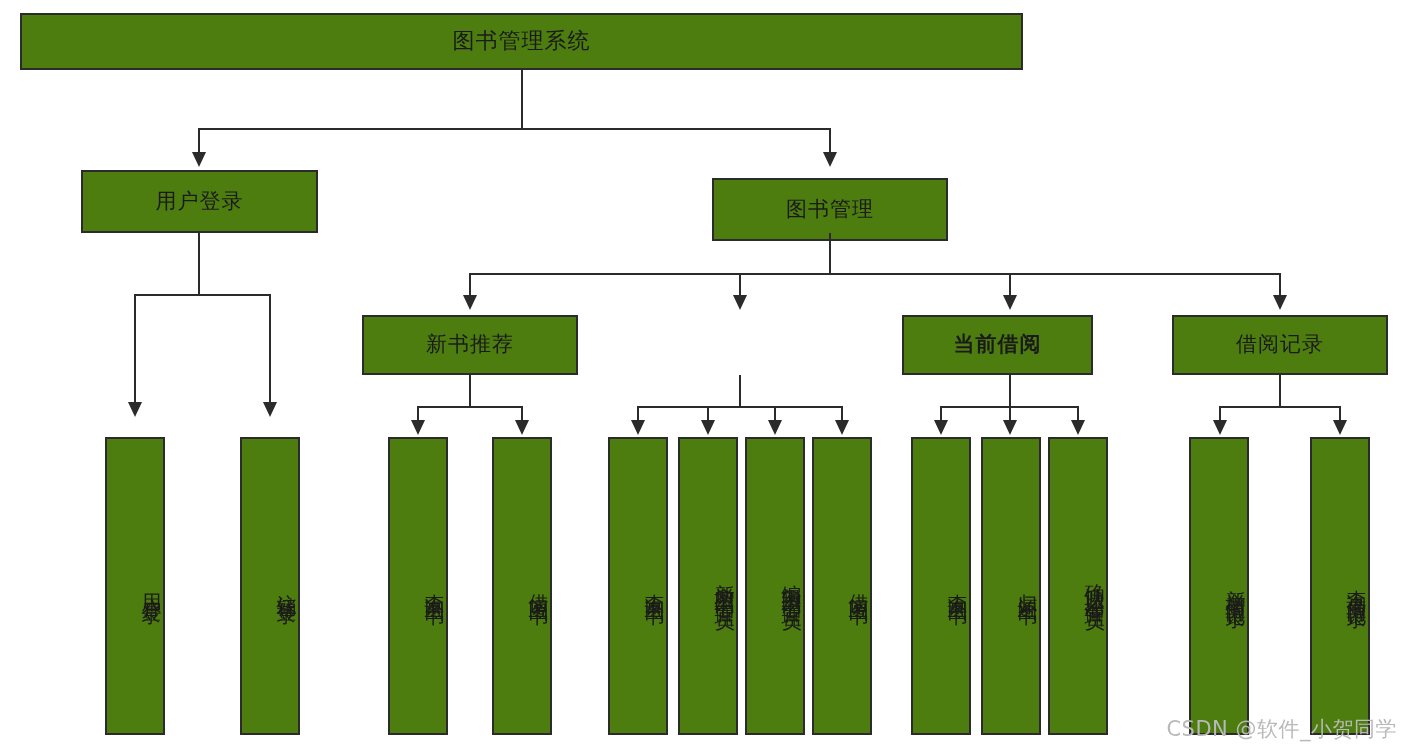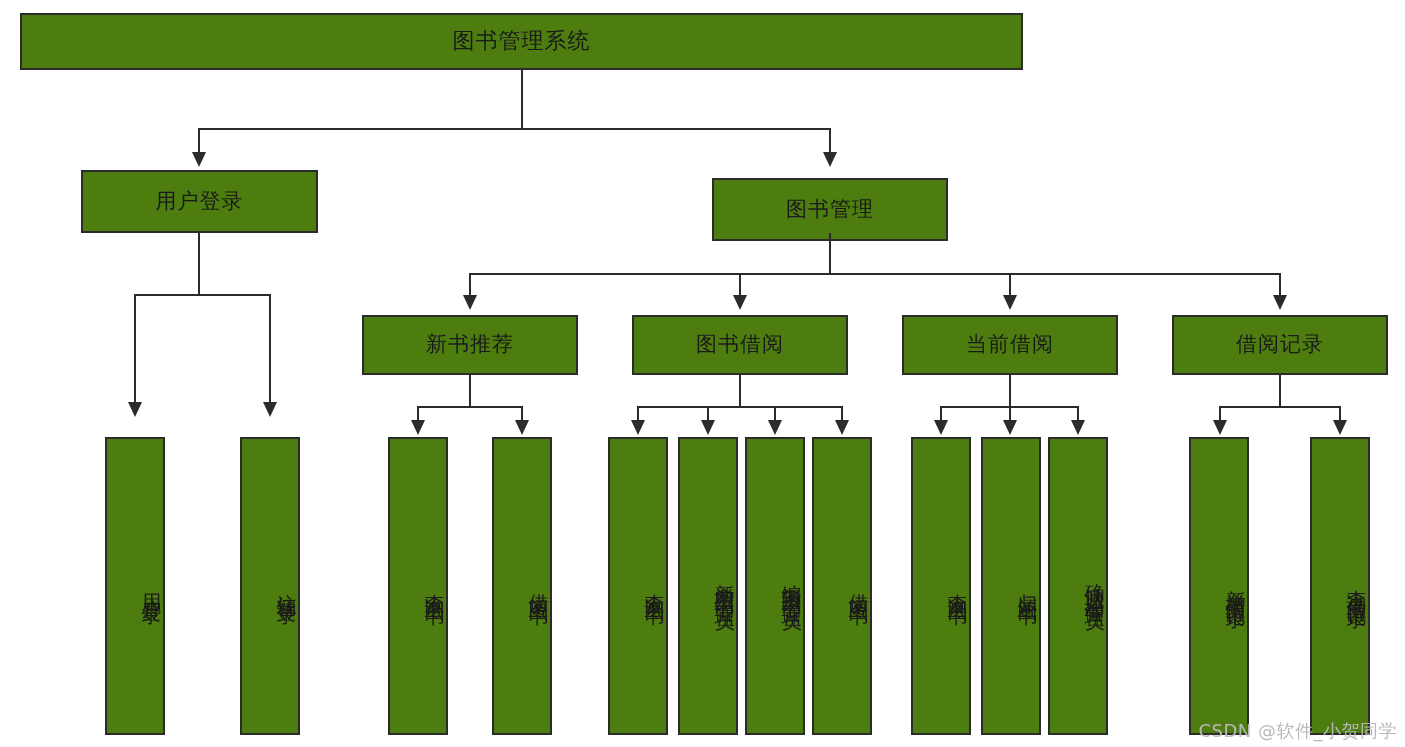"图书借阅" div.node { html: <div> <span>图书借阅</span> </div> -> none }
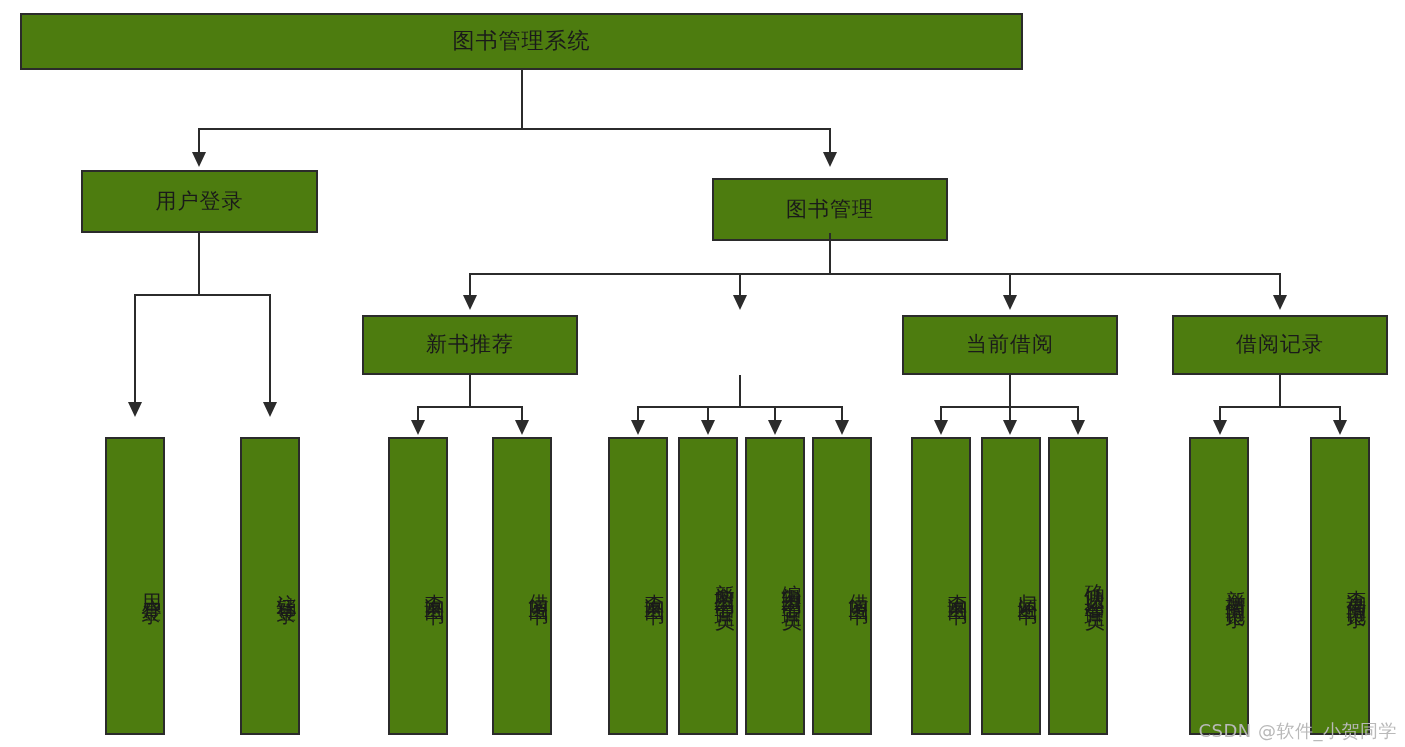"当前借阅" div.node { font-weight: none -> bold; width: 216px -> 191px }
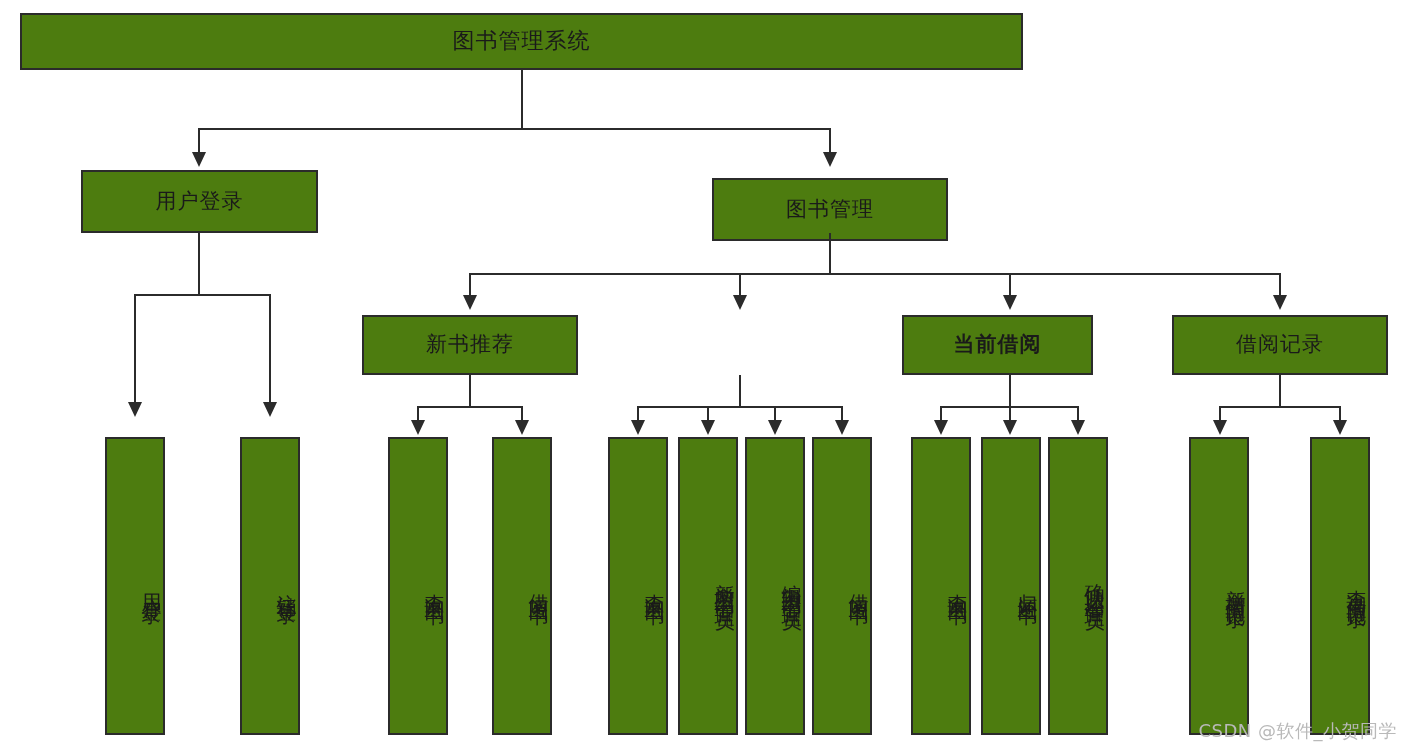"CSDN @软件_小贺同学" #watermark { font-size: 18px -> 21px }
